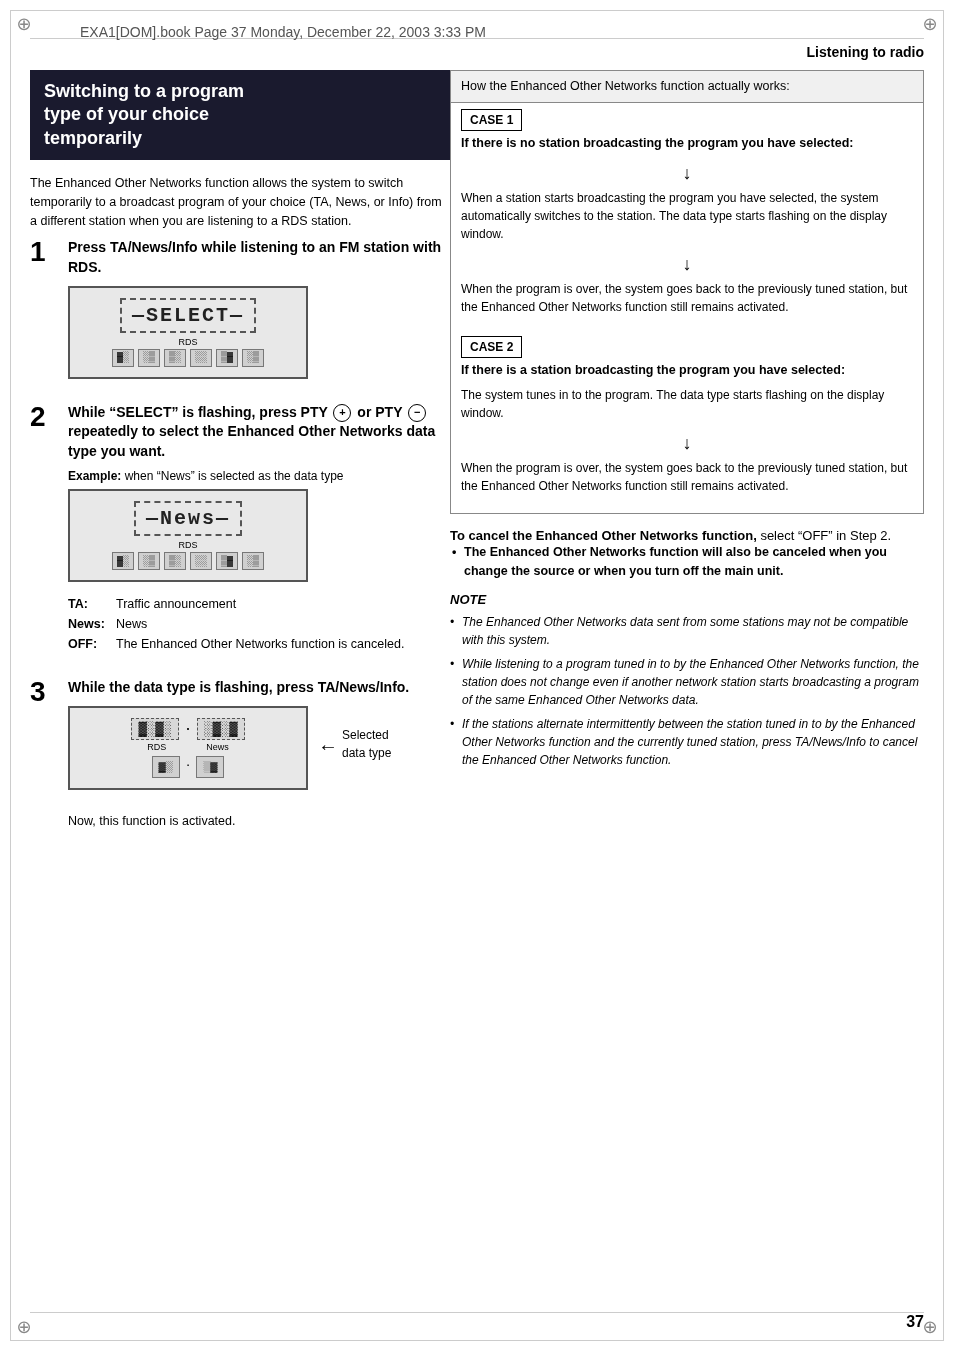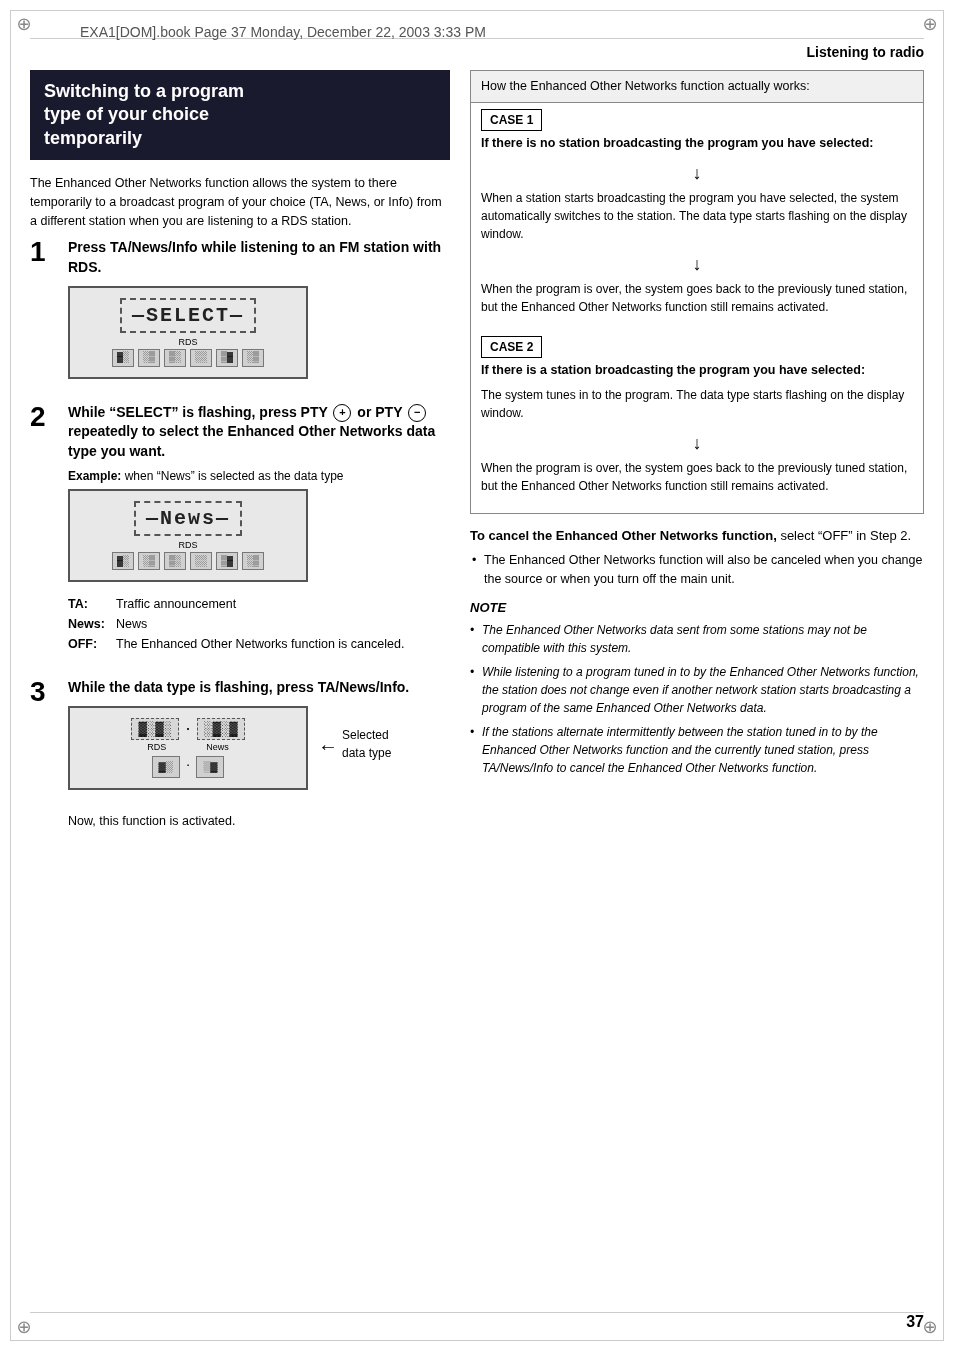"Switching to a program" .content-area { gap: 20px -> none }
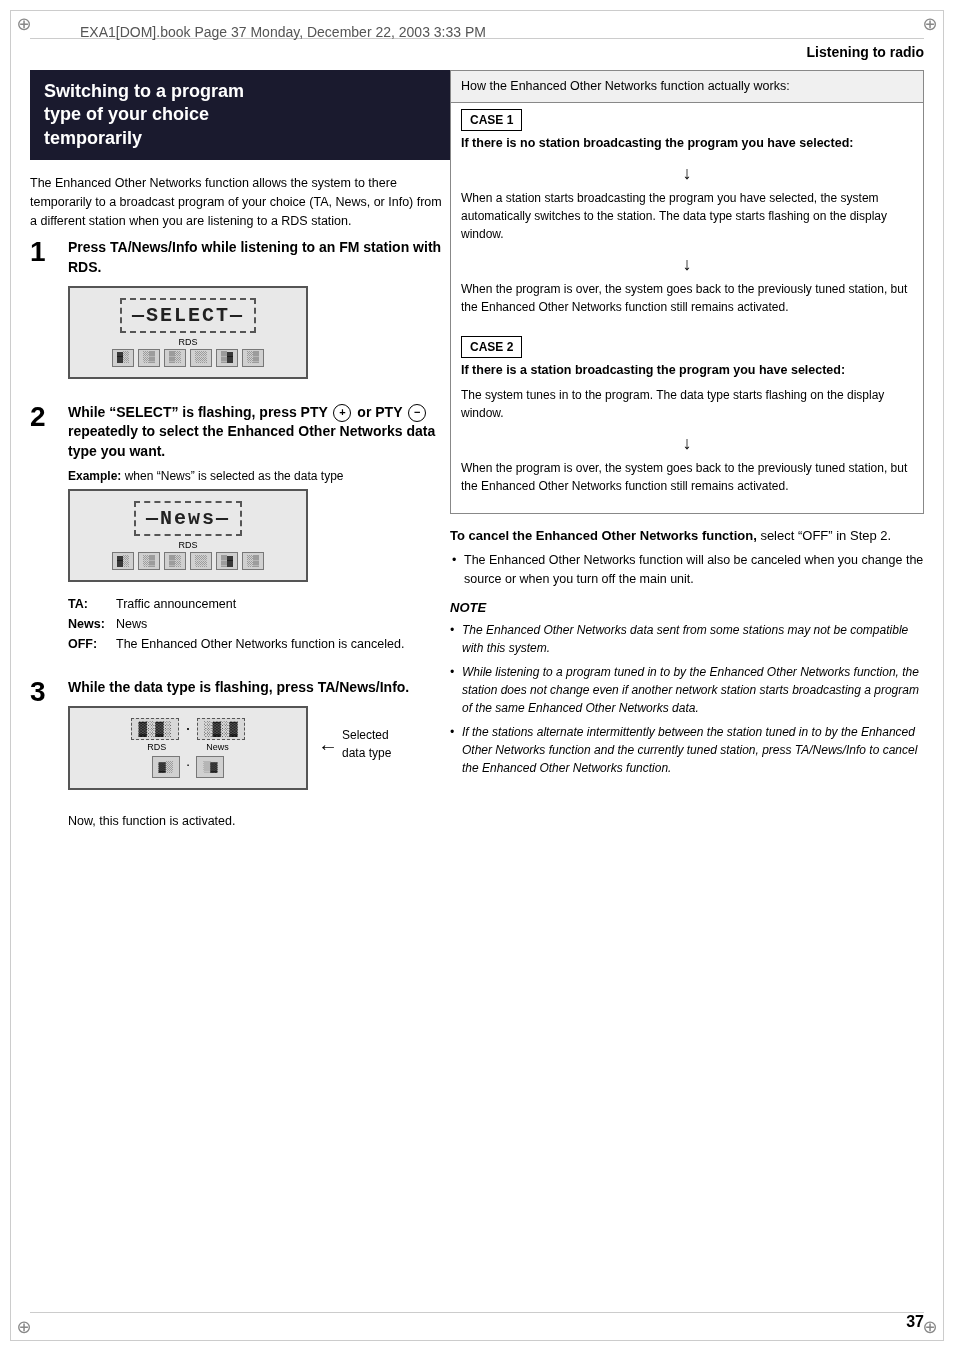"The Enhanced Other Networks function allows" p.intro-text { text: there -> switch }
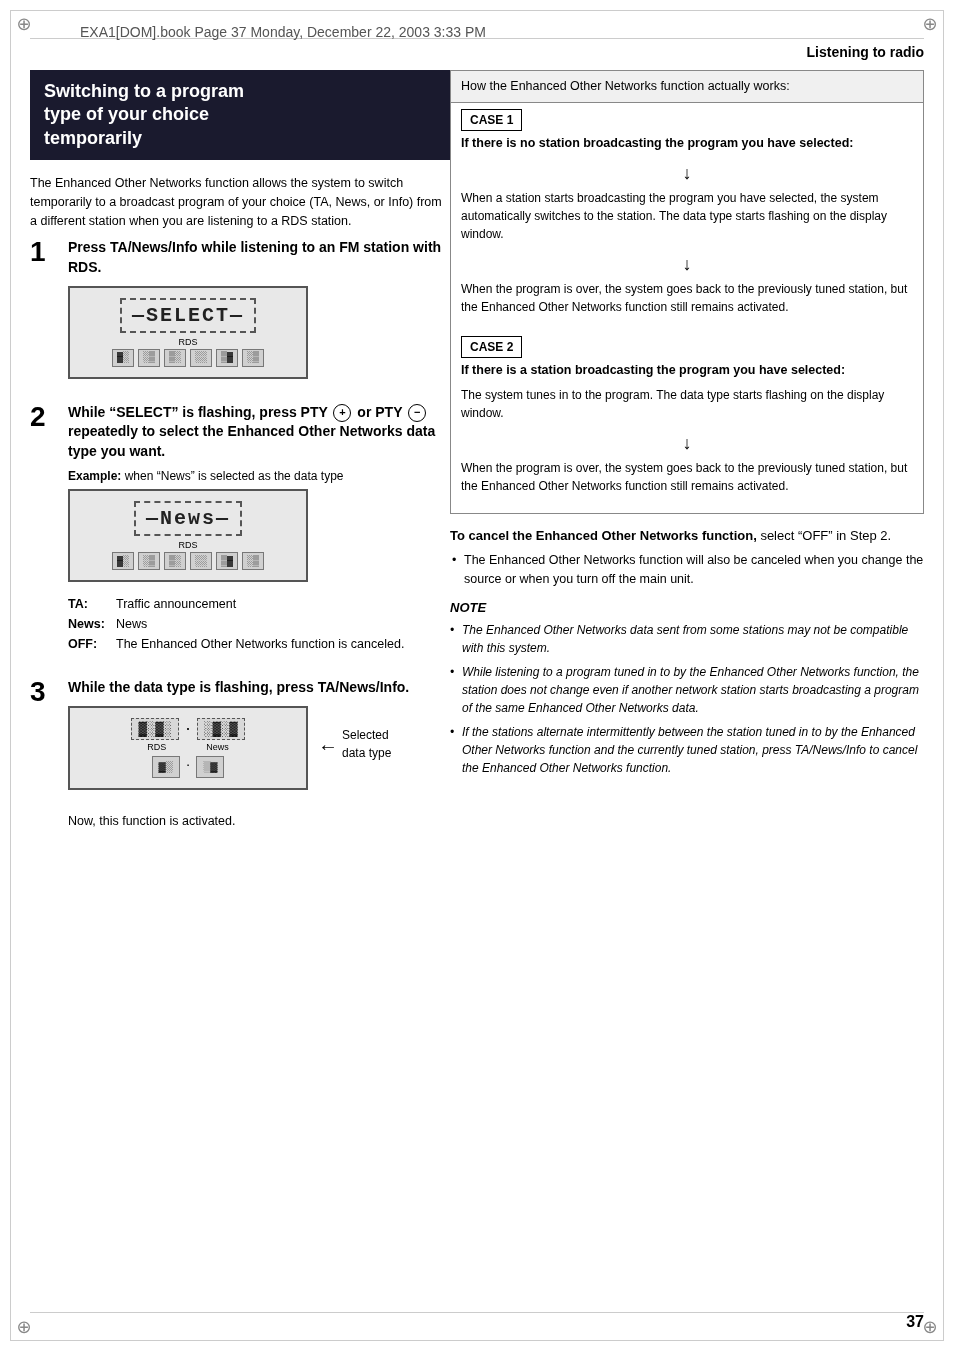"The Enhanced Other Networks function will" div.bullet-item { font-weight: none -> bold; margin-top: 8px -> none }
